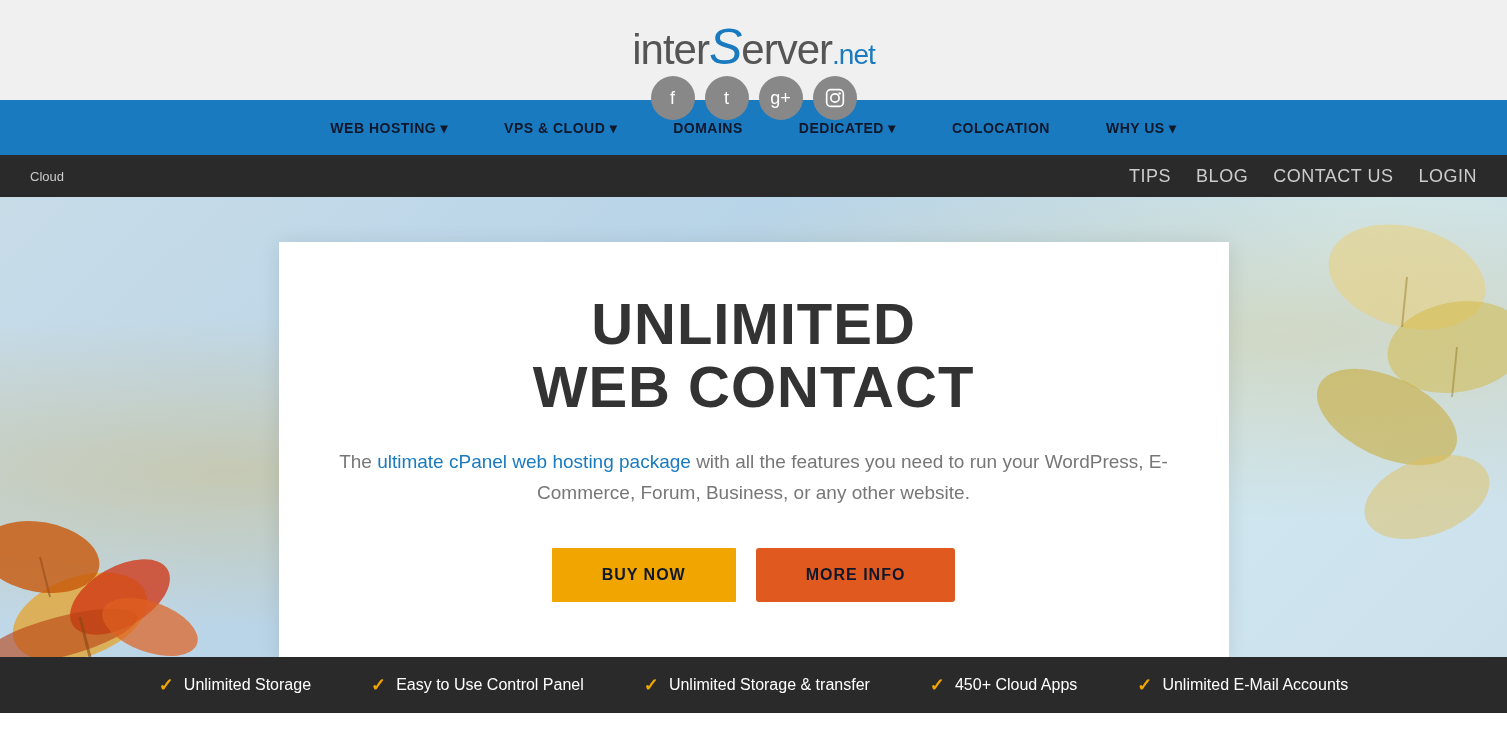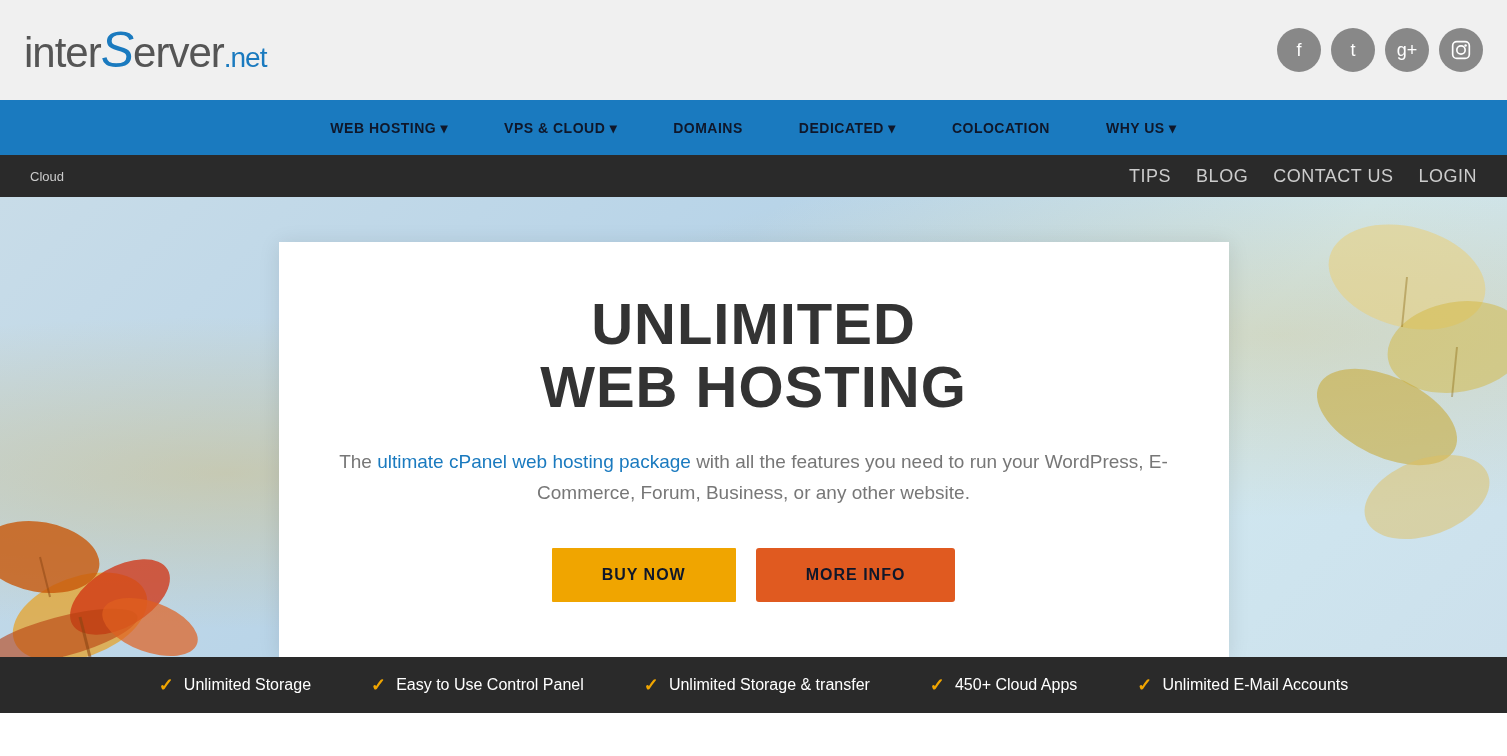"interServer.net" .header { flex-direction: none -> column; padding: 18px 24px -> 18px 60px }
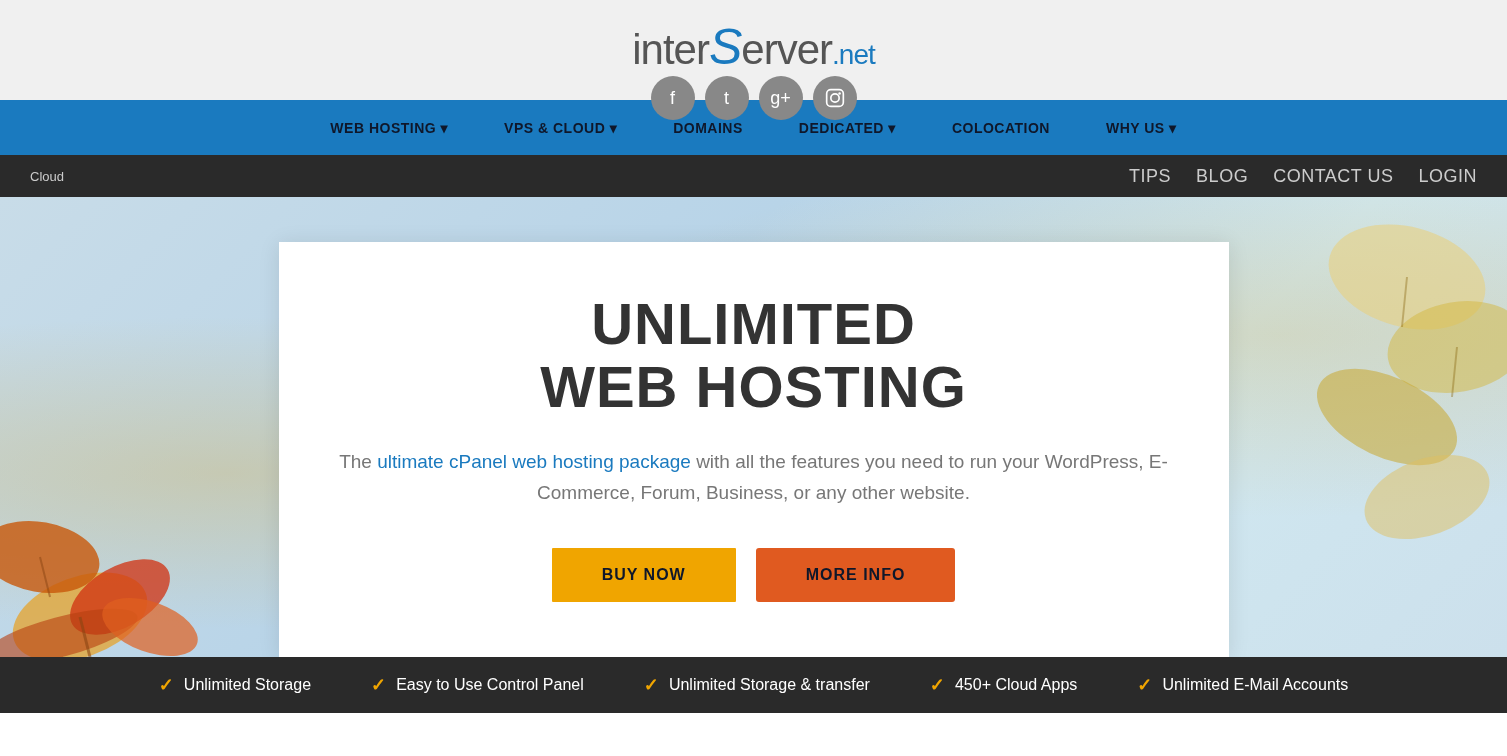"WEB HOSTING" span { text: HOSTING -> CONTACT }
